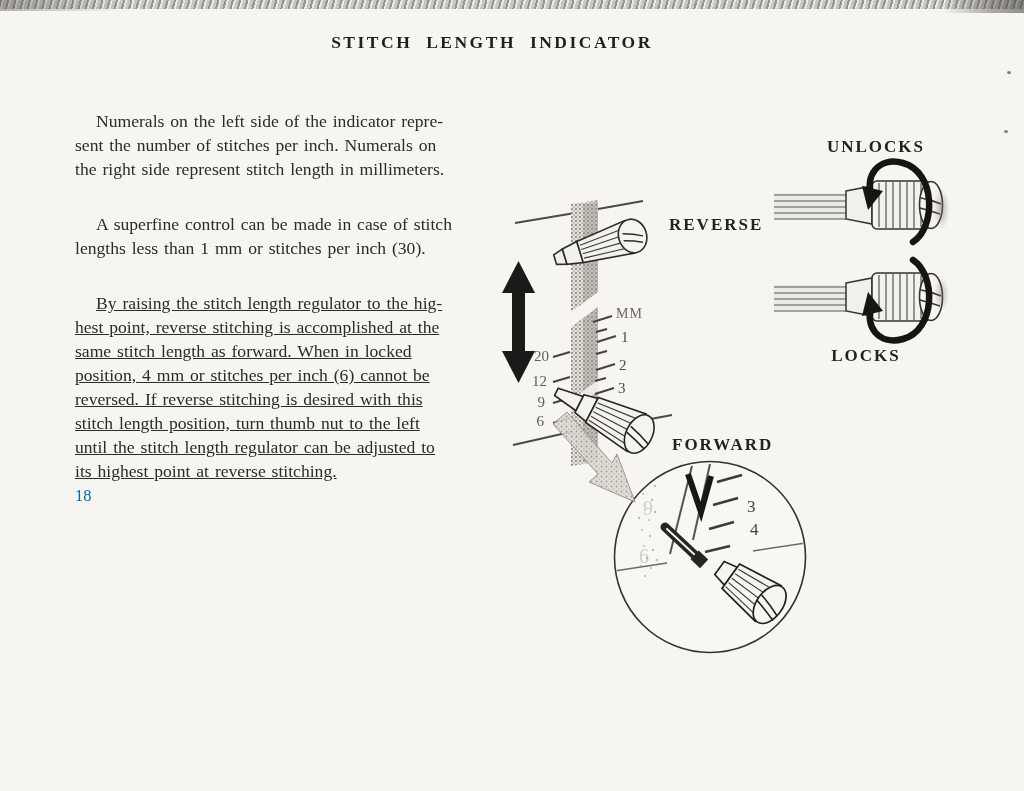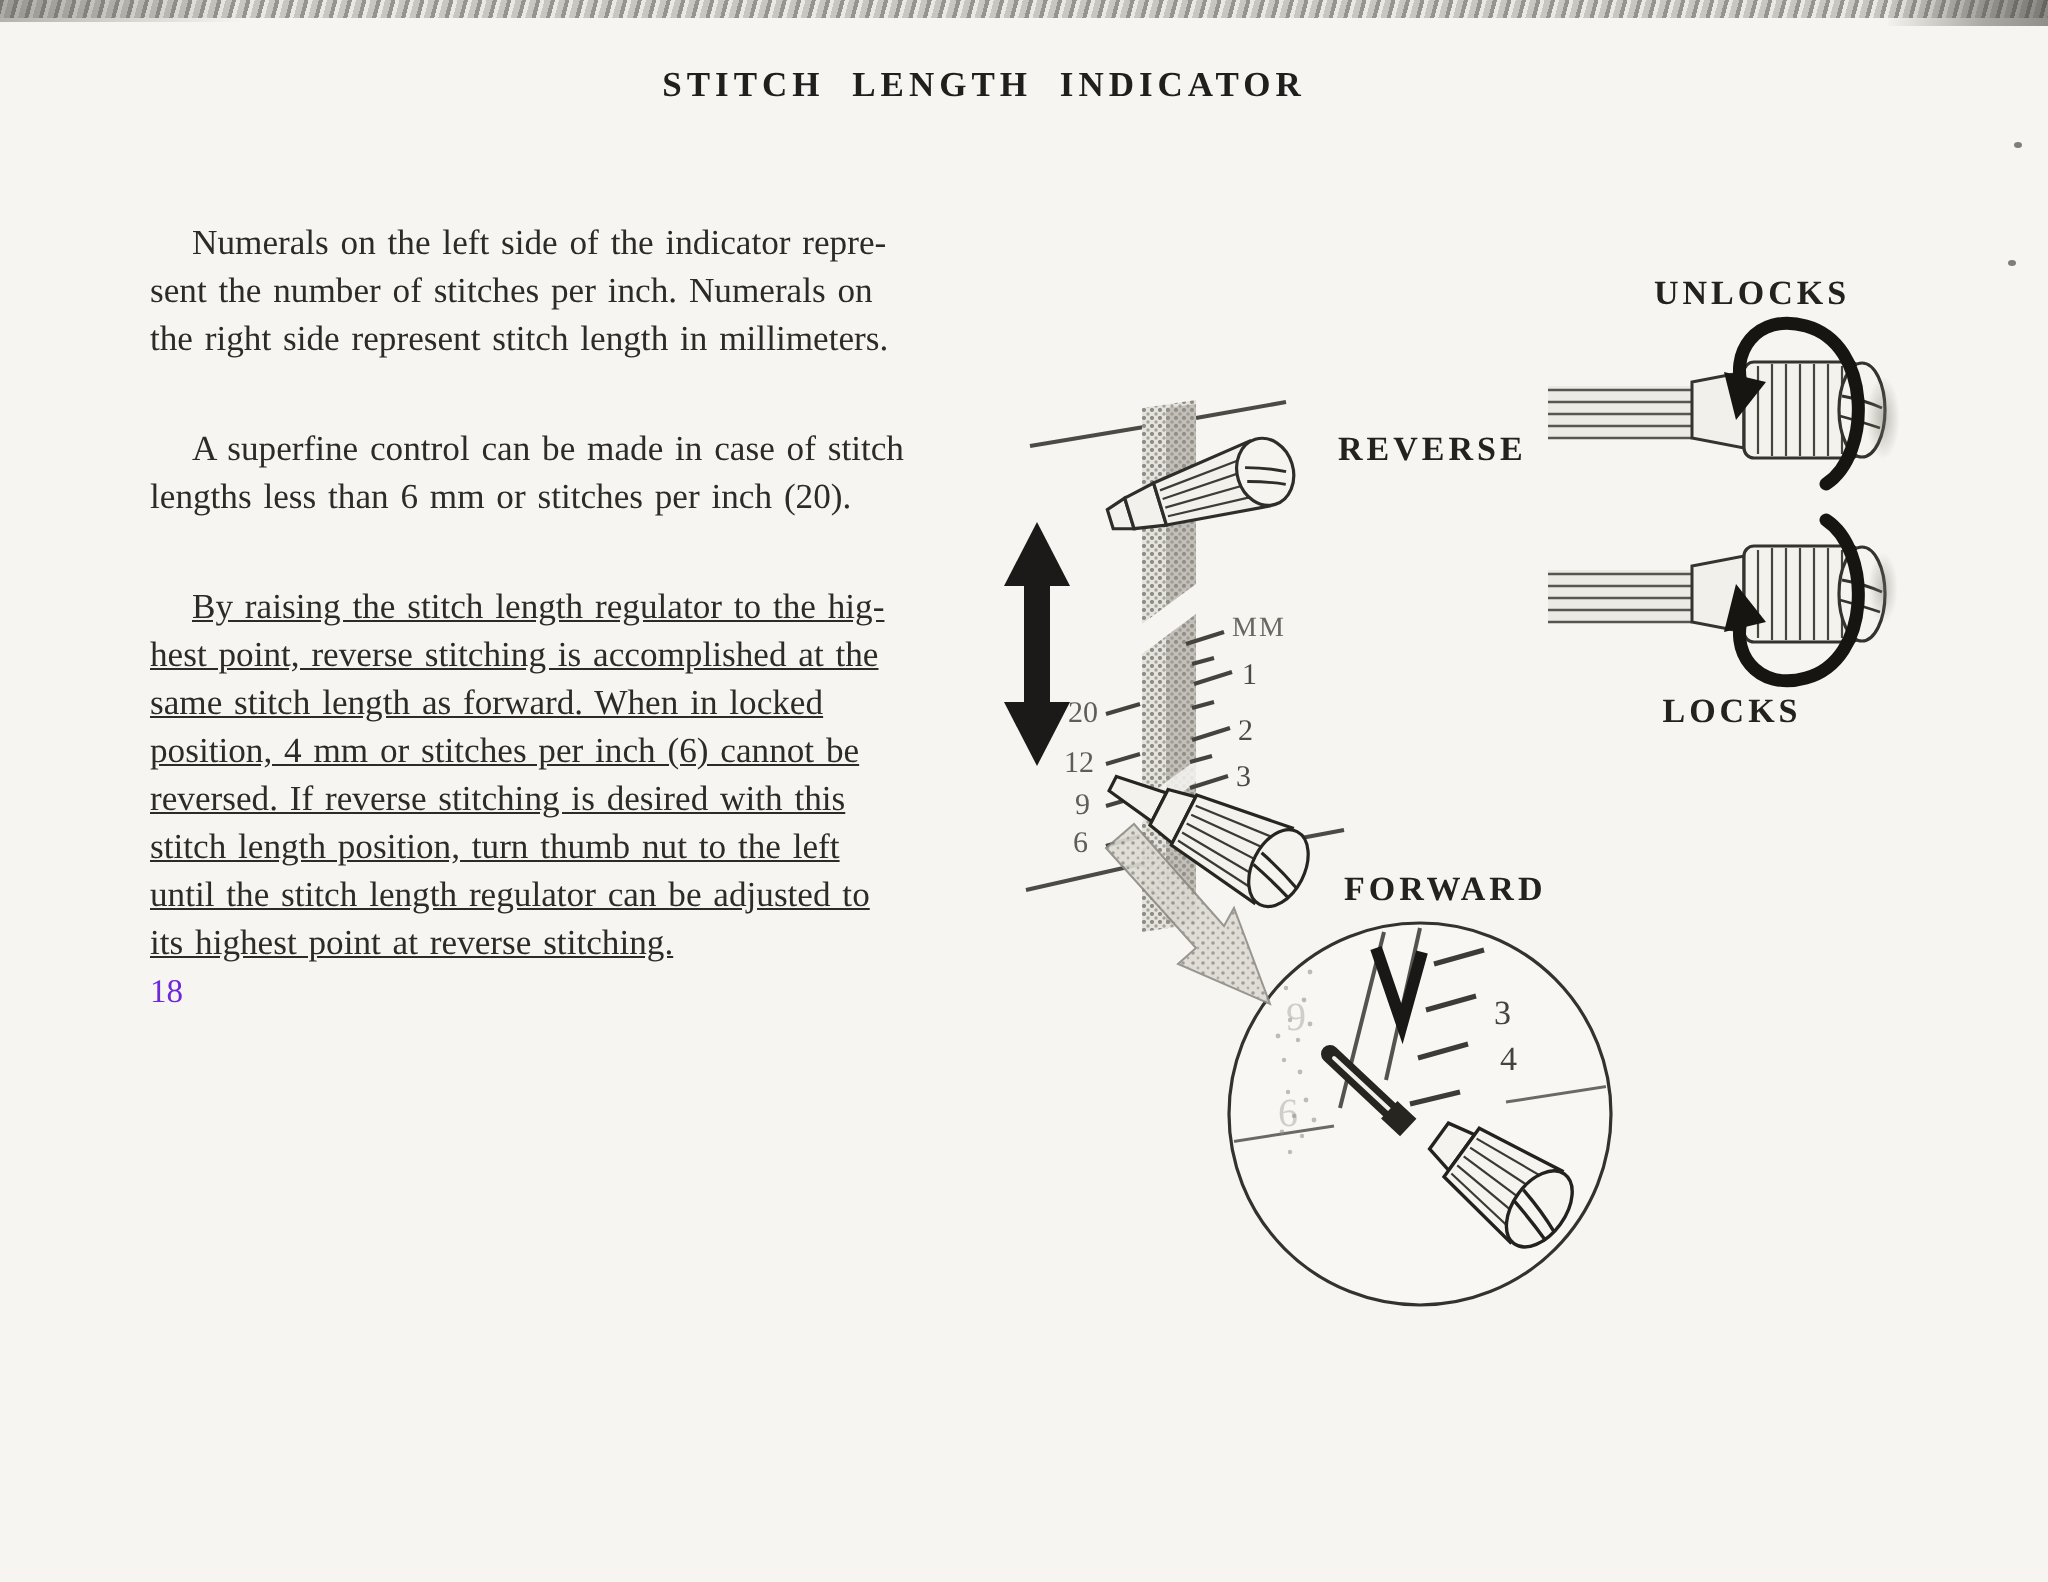"A superfine control can be" p { text: 6 mm or stitches per inch (20 -> 1 mm or stitches per inch (30 }
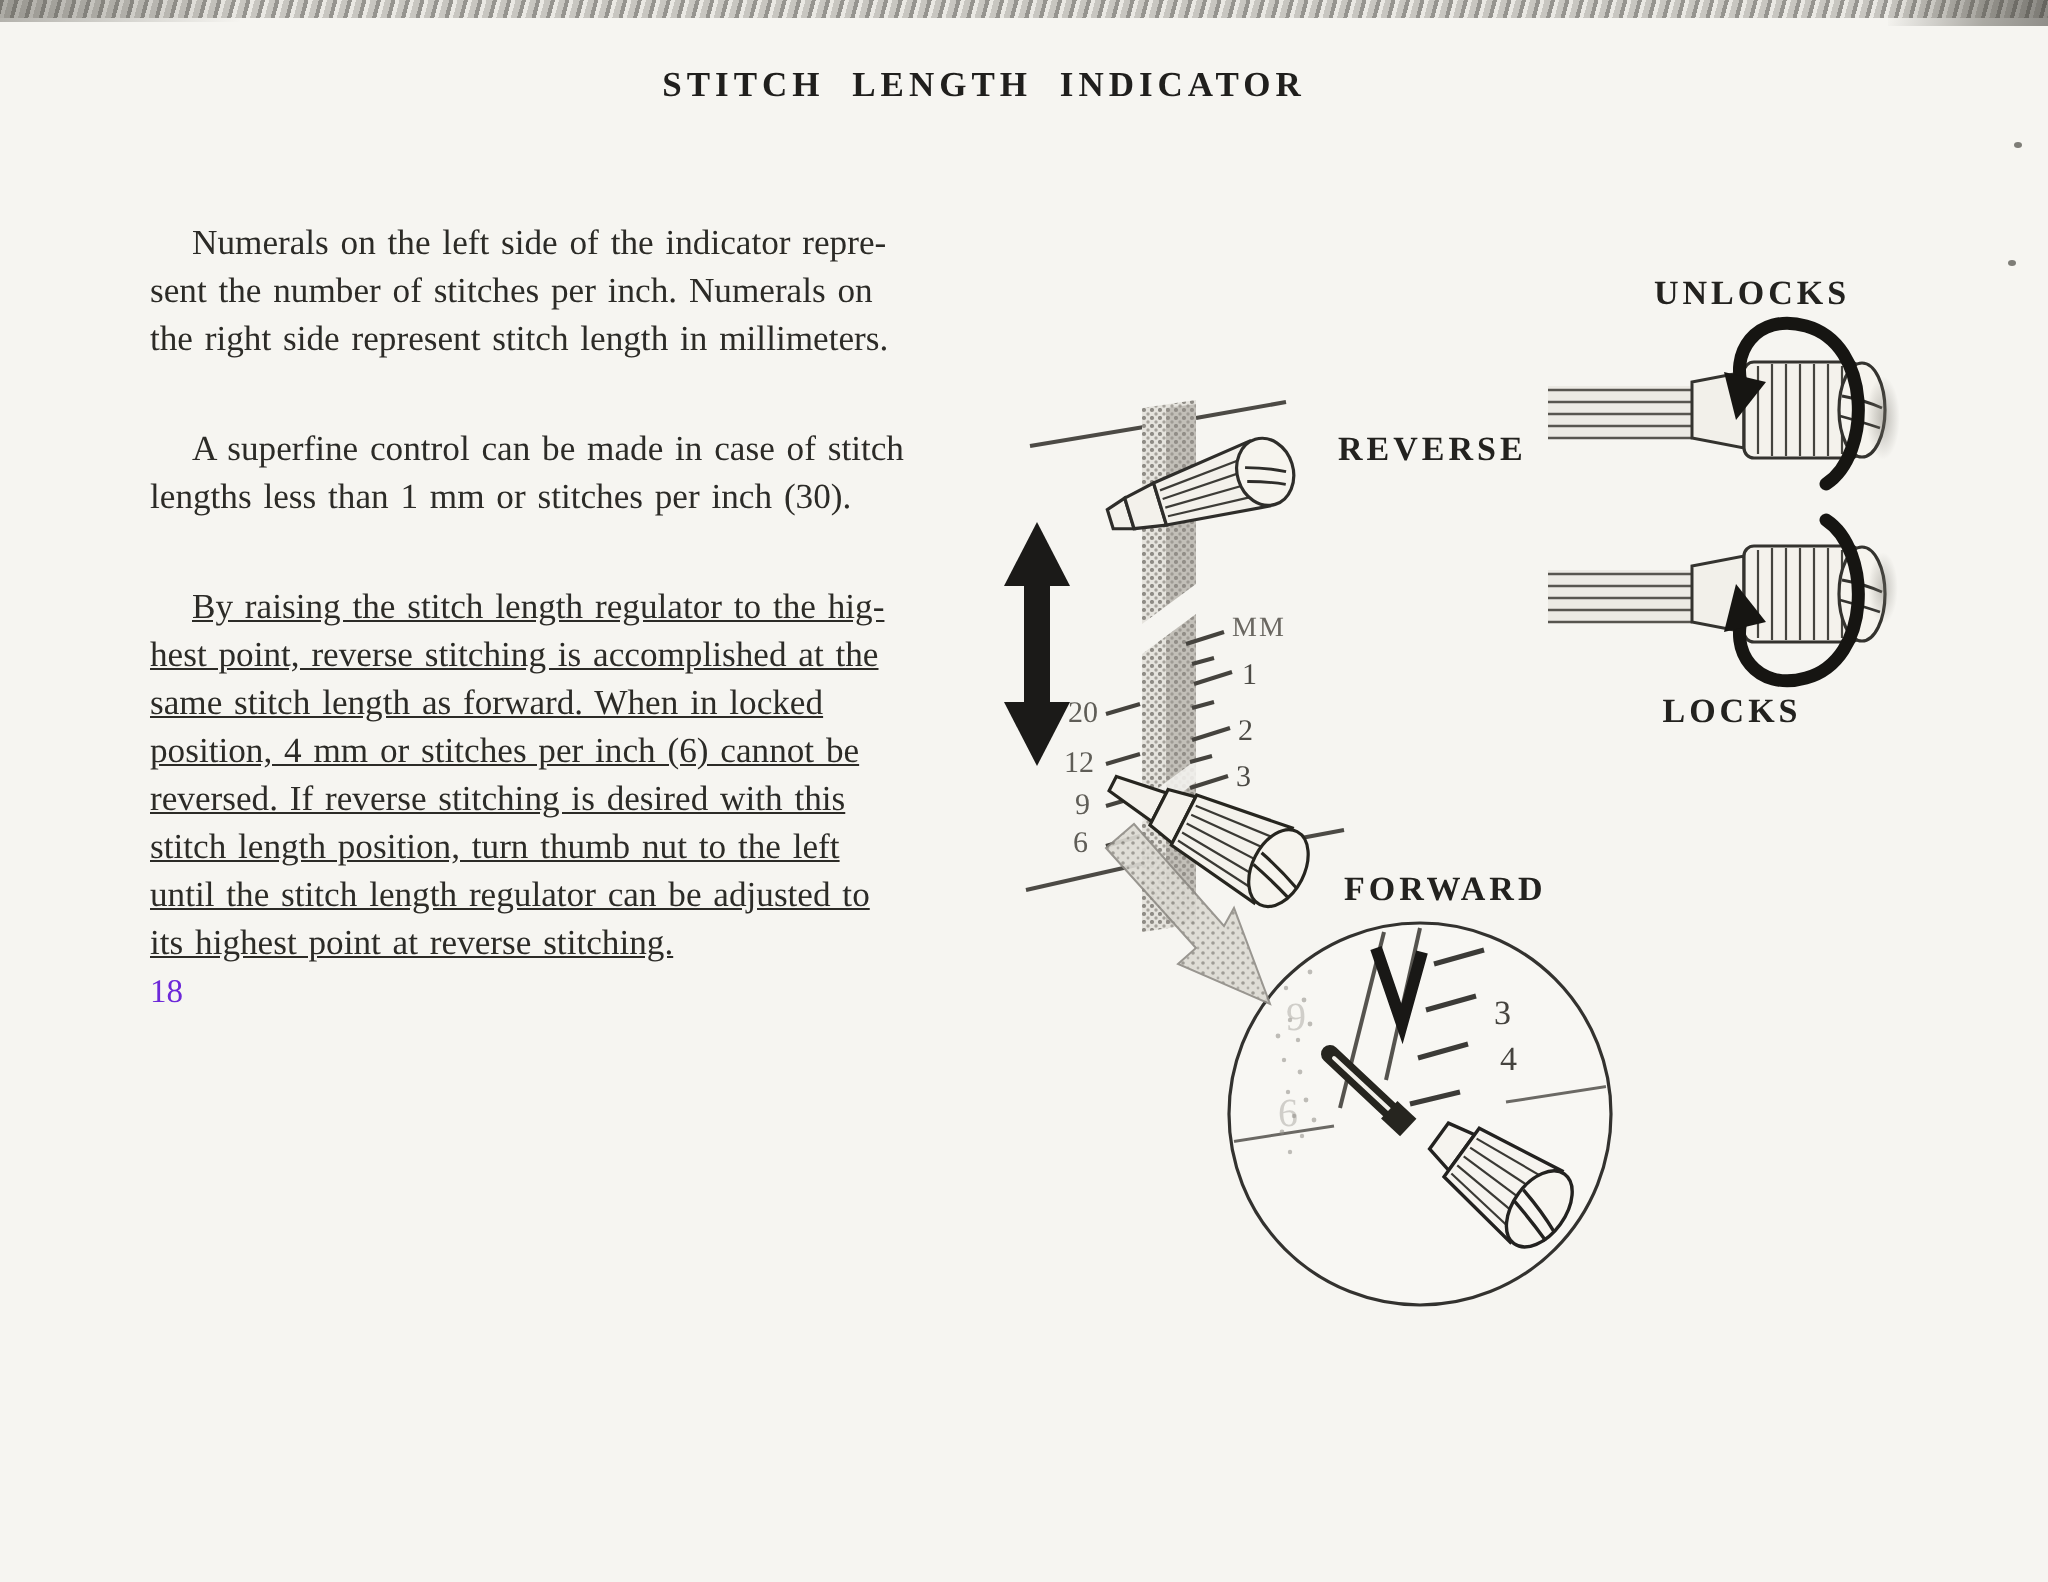"18" .page-number { color: #6d28d9 -> #0369a1 }
